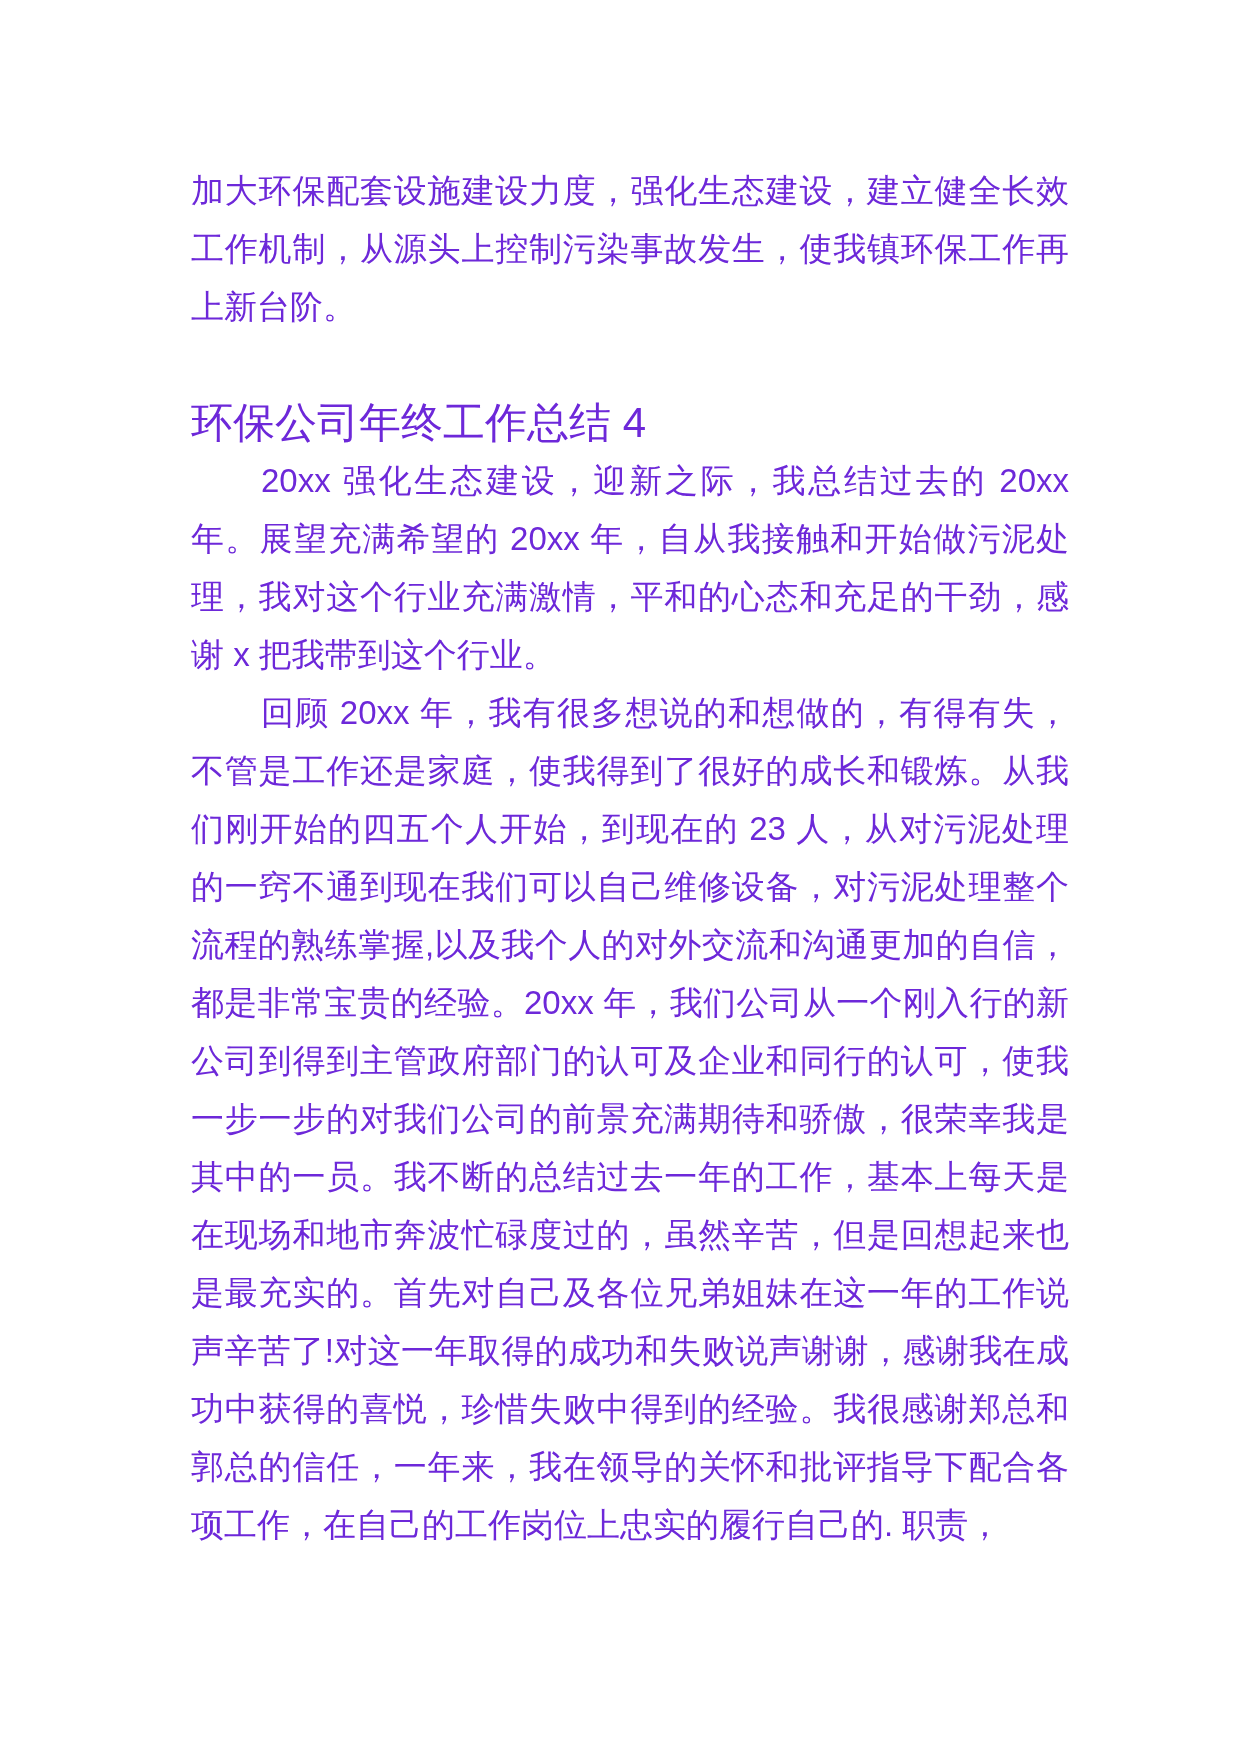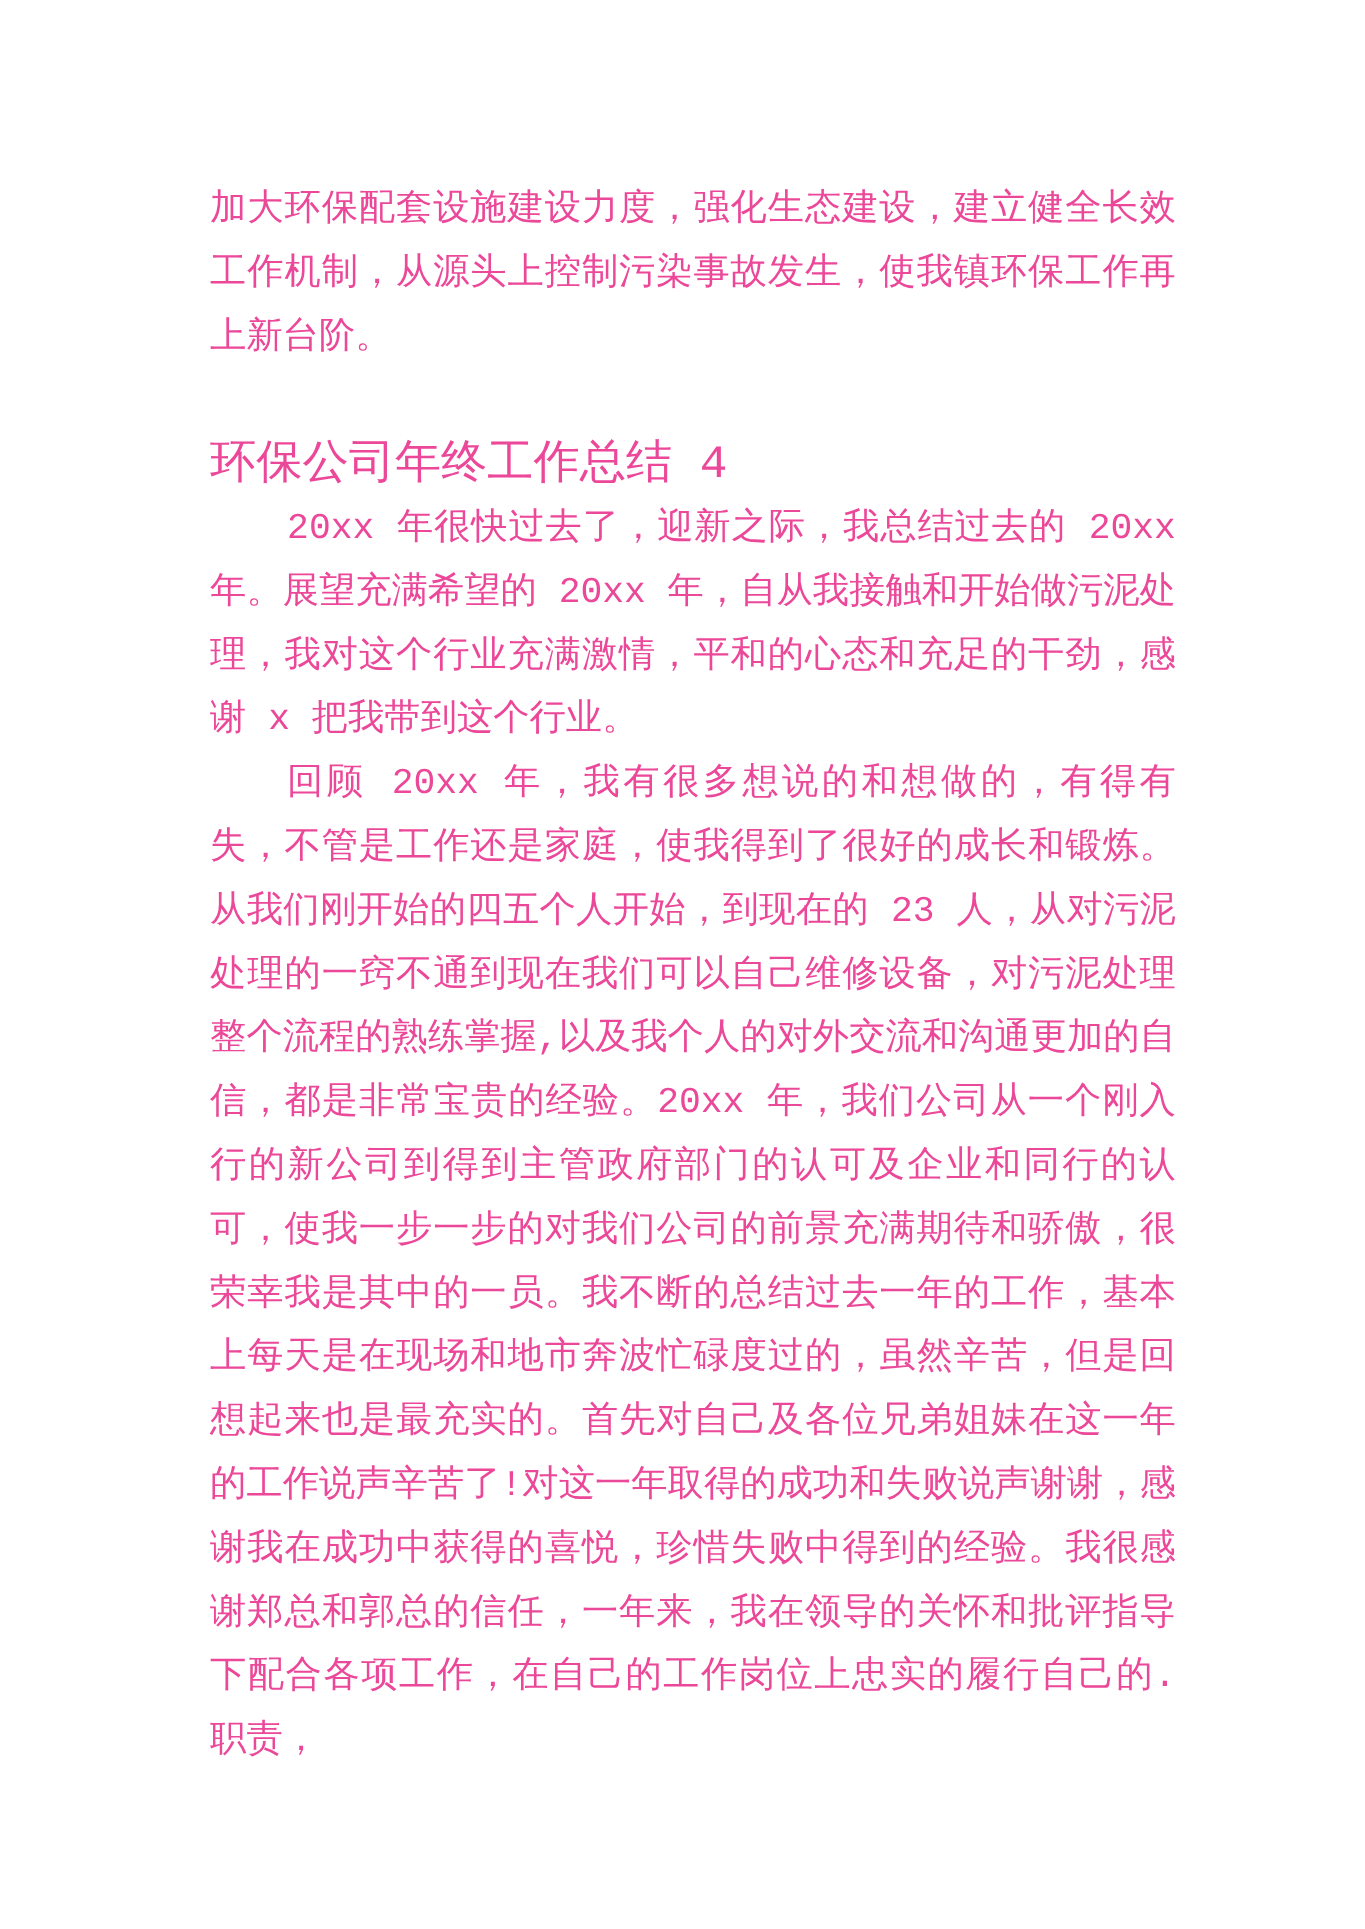"加大环保配套设施建设力度，强化生态建设，建立健全长效工作机制，从源头上控制污染事" .content { color: #ec4899 -> #6d28d9; font-family: Liberation Mono, monospace -> Liberation Sans, sans-serif }
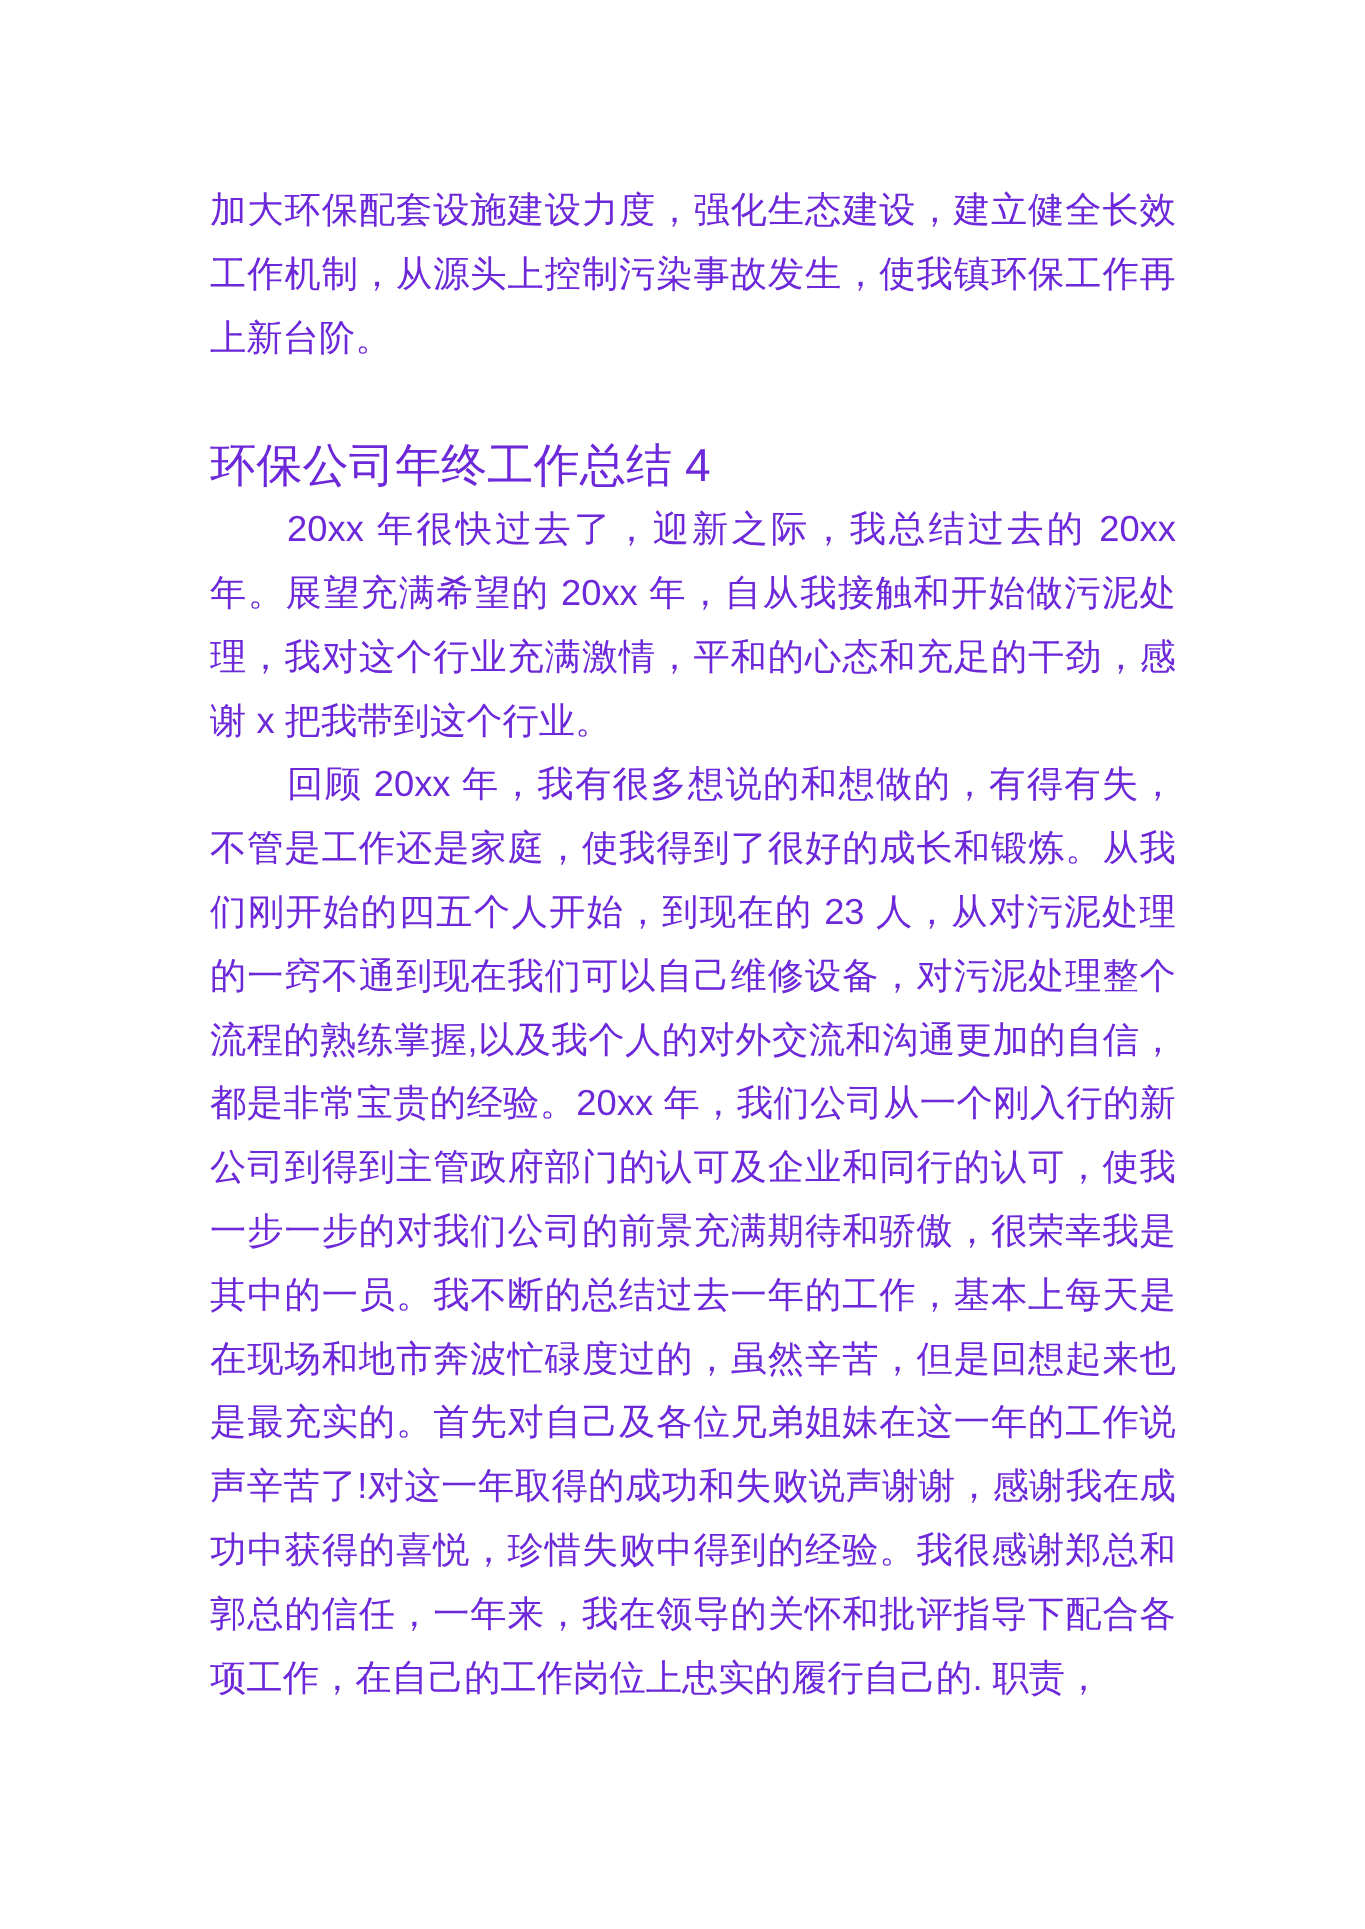"20xx 年很快过去了，迎新之际，我总结过去的 20xx 年。展望充满希望的" p.para-indent { text: 年很快过去了 -> 强化生态建设 }
